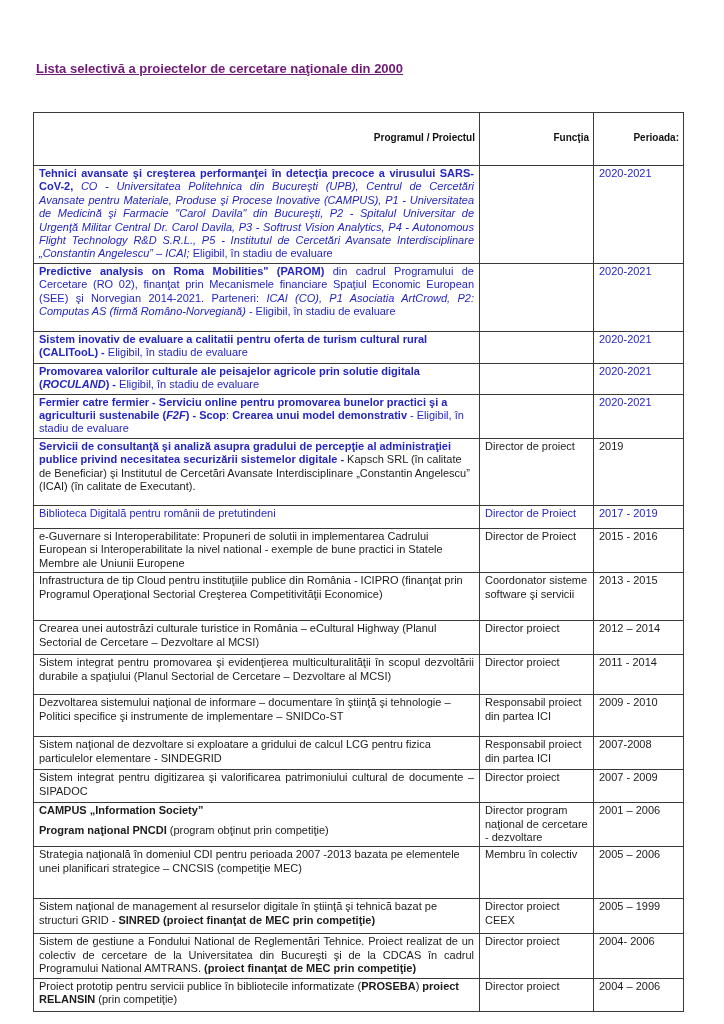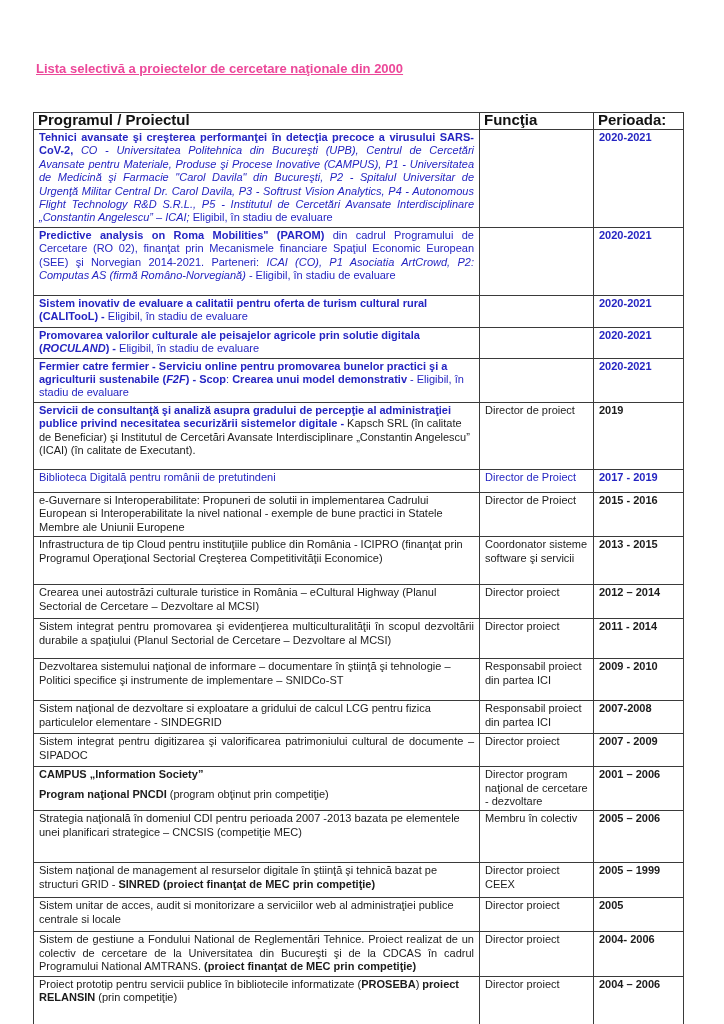"Lista selectivă a proiectelor de" .page-title { color: #ec4899 -> #701a75 }
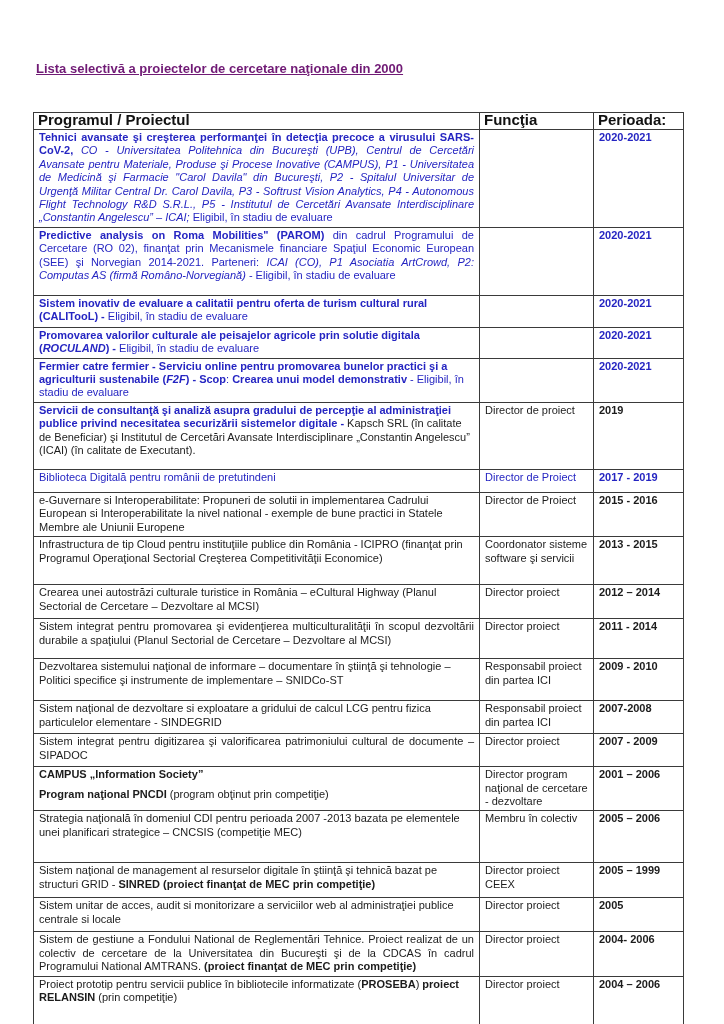"Programul / Proiectul" table.projects th { font-size: 15px -> 10px; padding: 0 4px -> 18px 4px; text-align: left -> right }
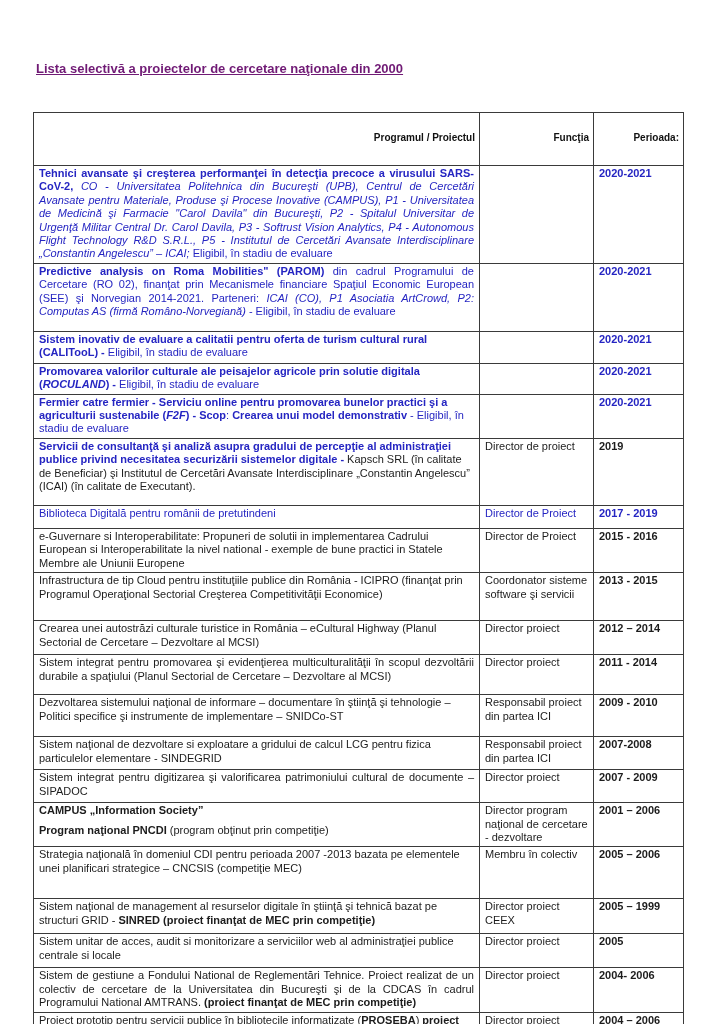"2020-2021" td.c-per { font-weight: bold -> none }
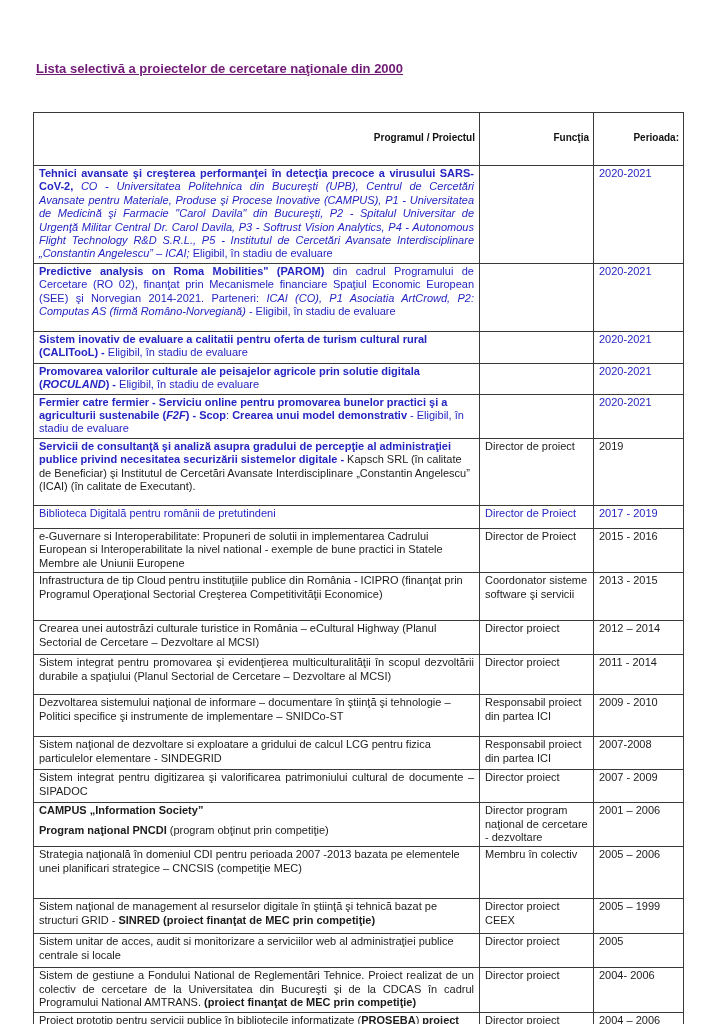"Sistem unitar de acces, audit" tr { html: <tr> <td><span>Sistem unitar de acces, audit si monitorizare a serviciilor web al administraţiei publice centrale si locale</span></td> <td>Director proiect</td> <td>2005</td> </tr> -> none }
